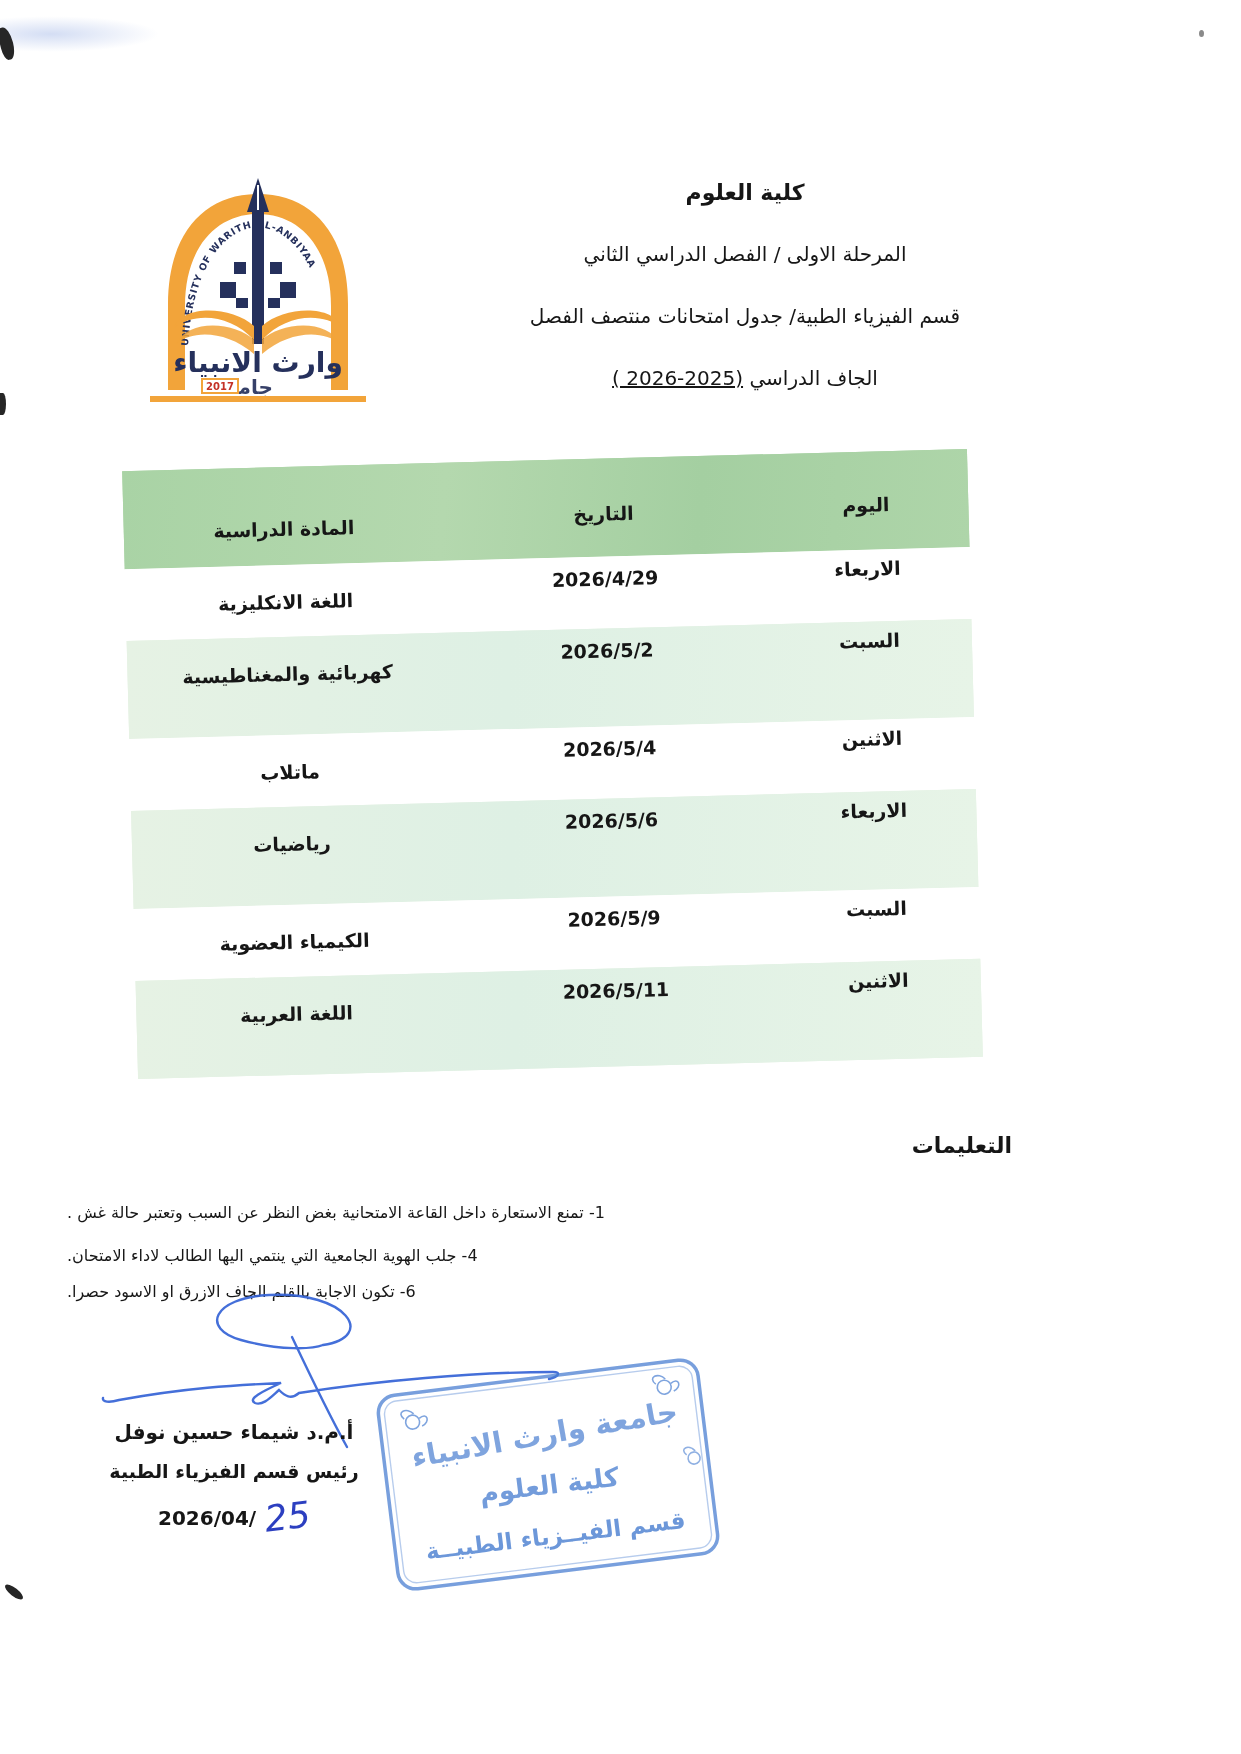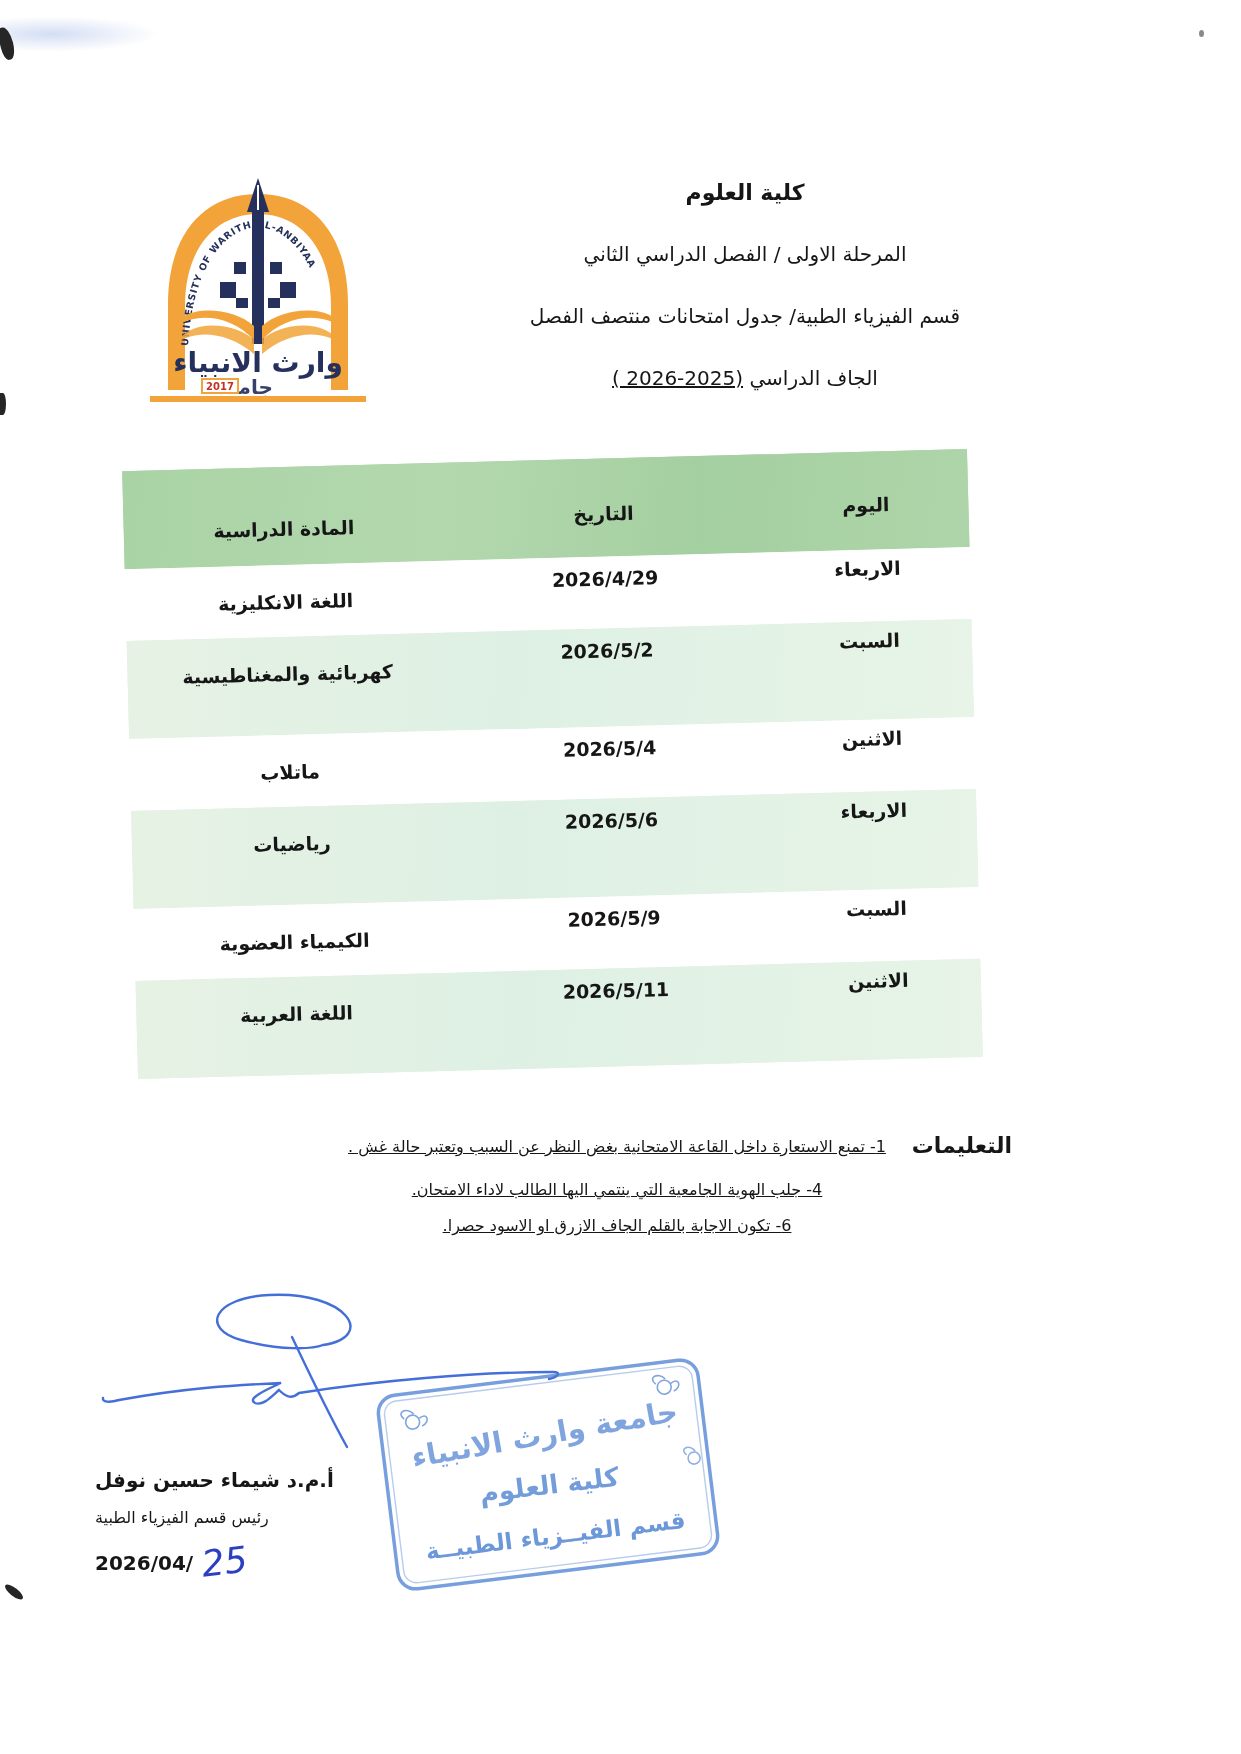"1- تمنع الاستعارة داخل القاعة" .inst-list { text-align: center -> left; text-decoration: underline -> none; top: 1135px -> 1201px }
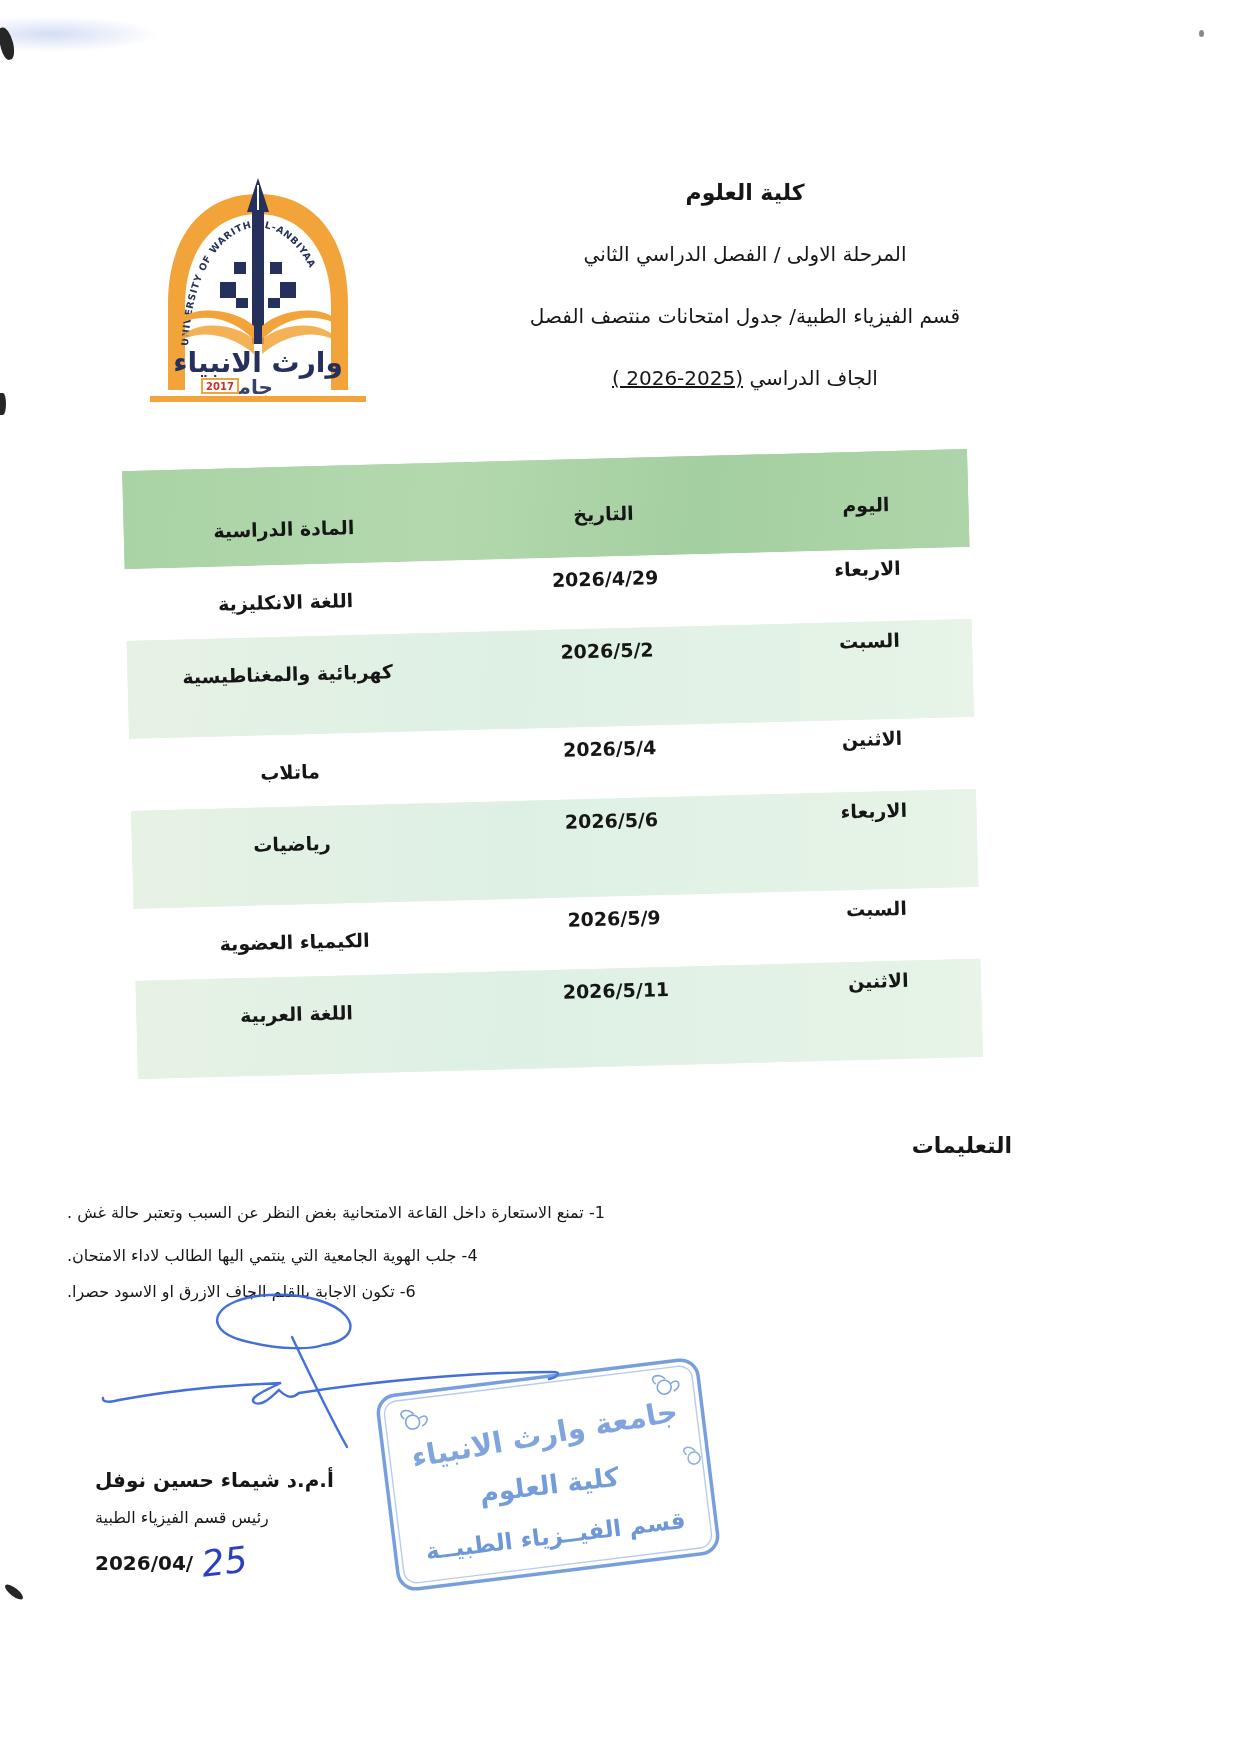"أ.م.د شيماء حسين نوفل" .sig-block { text-align: left -> center; top: 1468px -> 1420px }
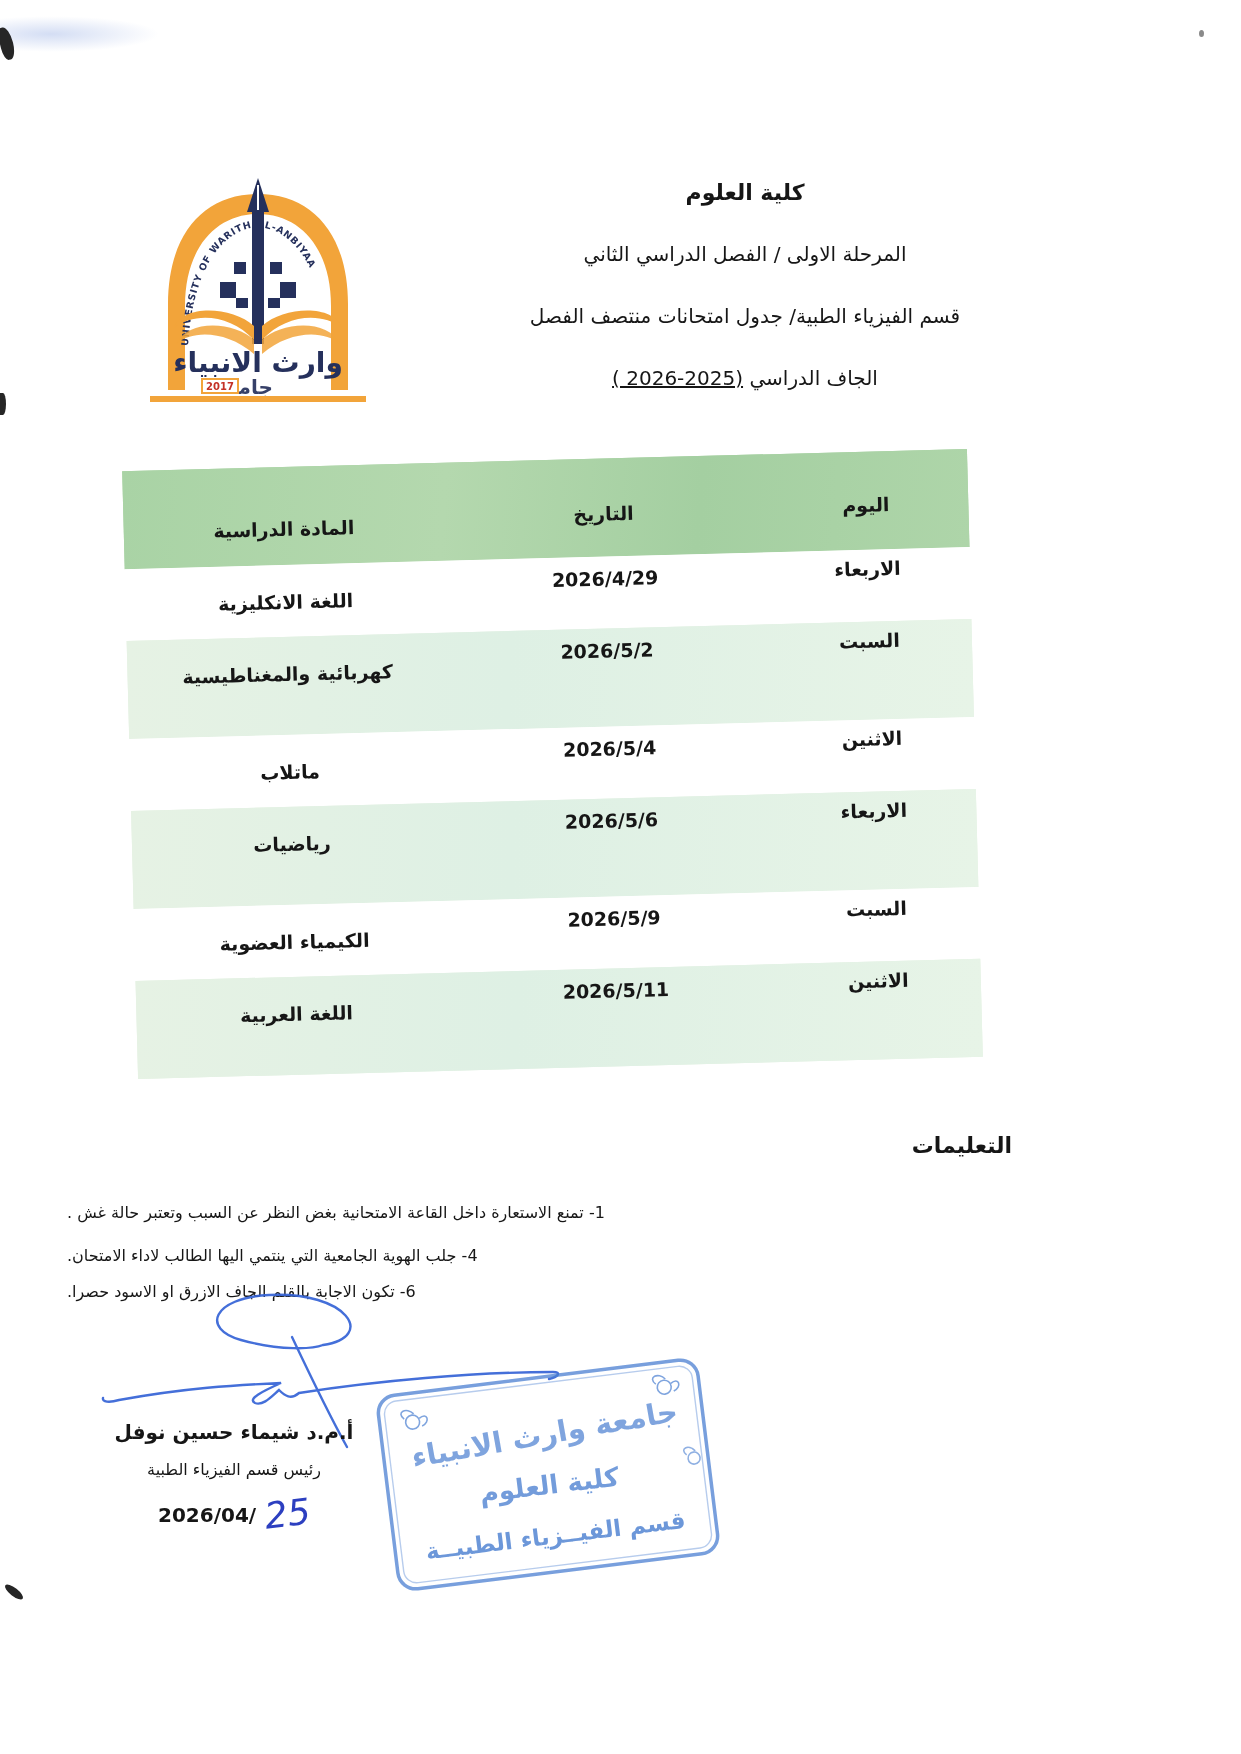"رئيس قسم الفيزياء الطبية" .sig-title { font-size: 16px -> 19px; font-weight: normal -> bold }
